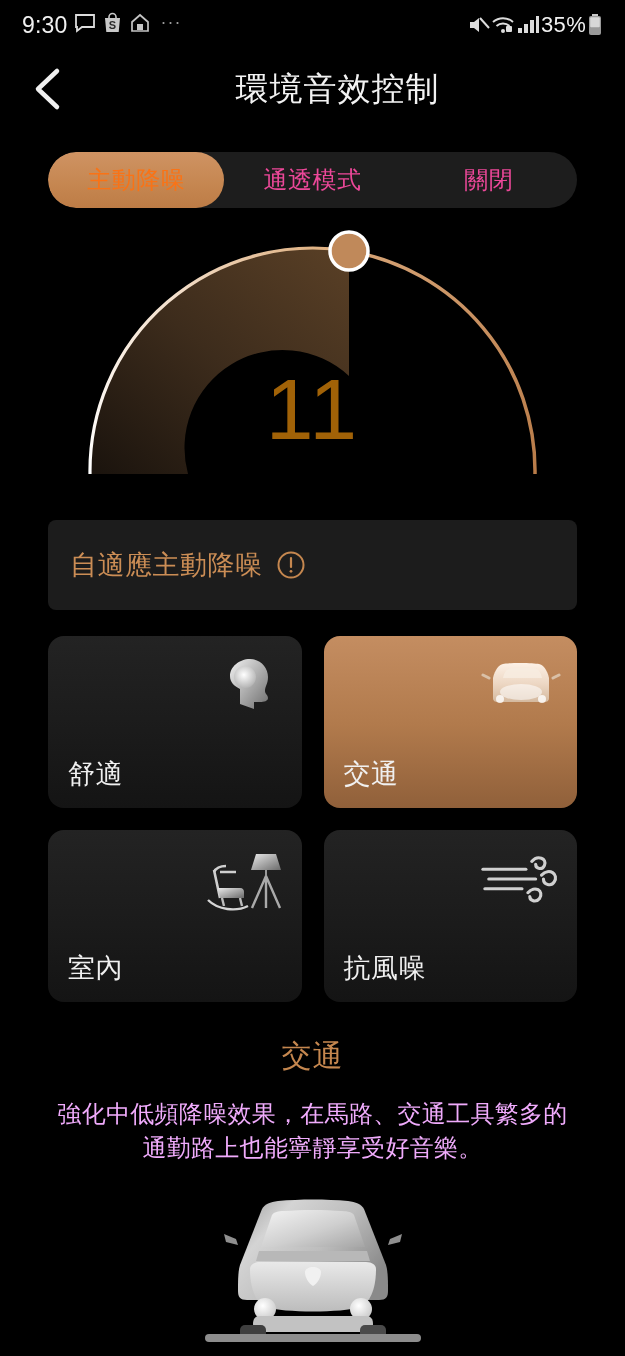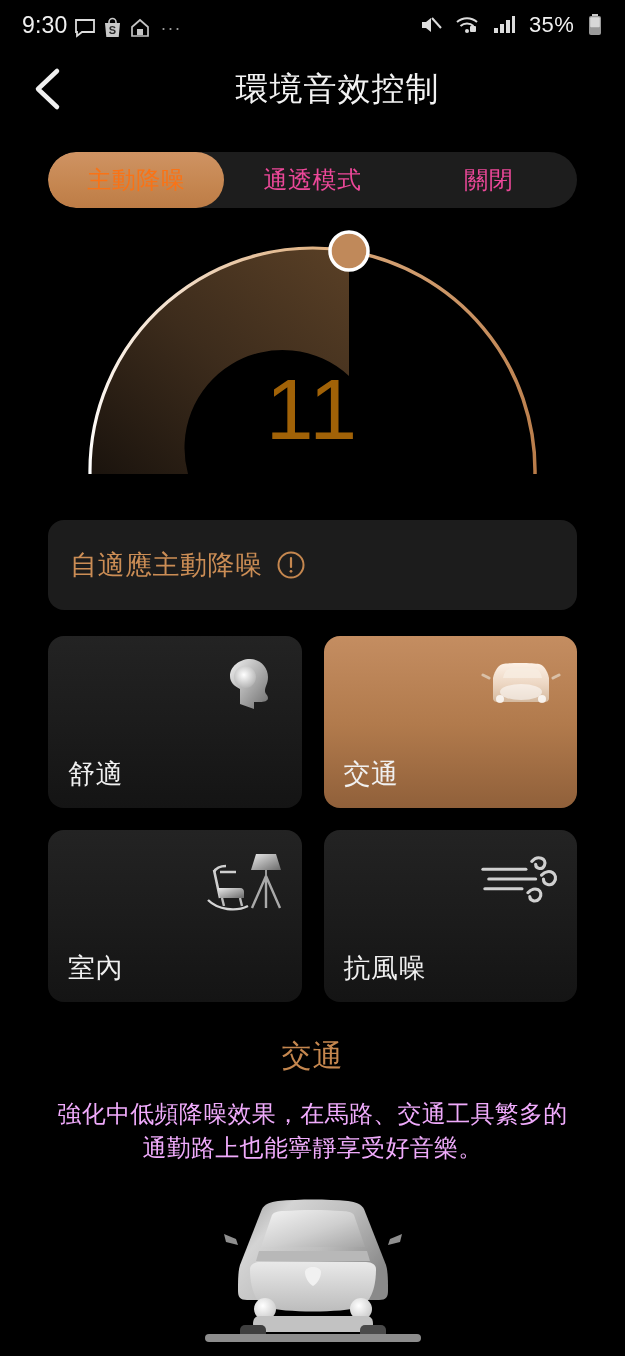"9:30" .sb-left { align-items: flex-end -> flex-start }
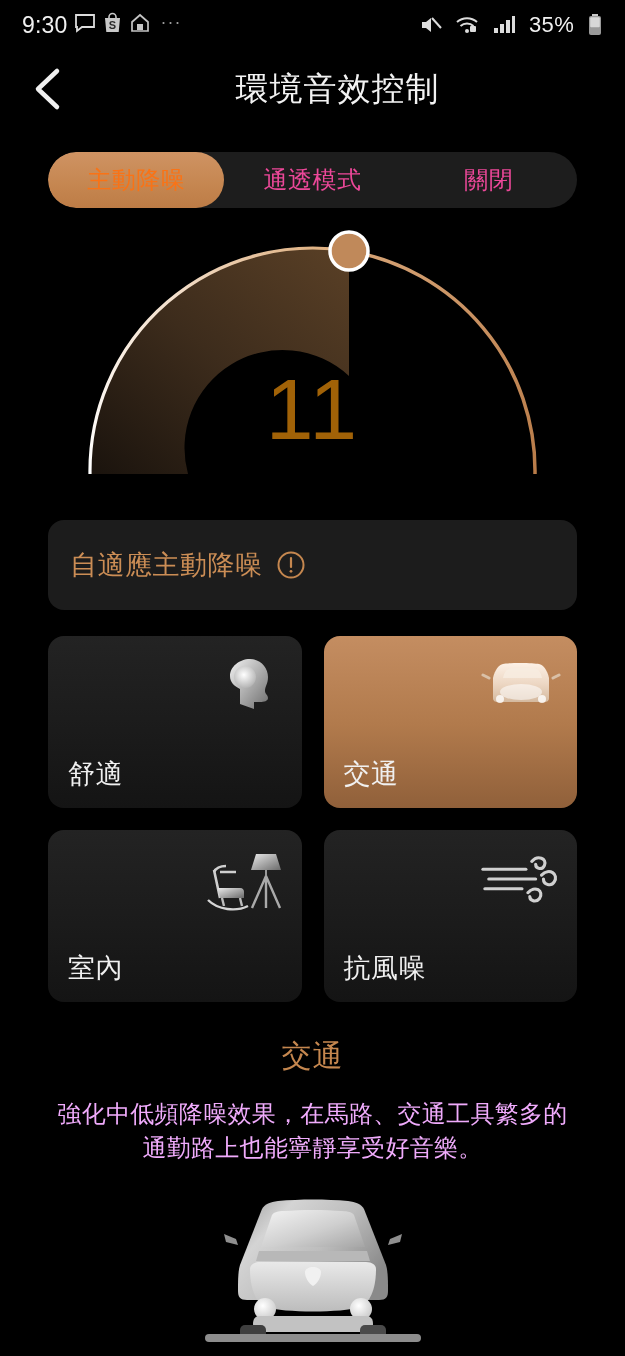"35%" .sb-right { gap: 13px -> 1px }
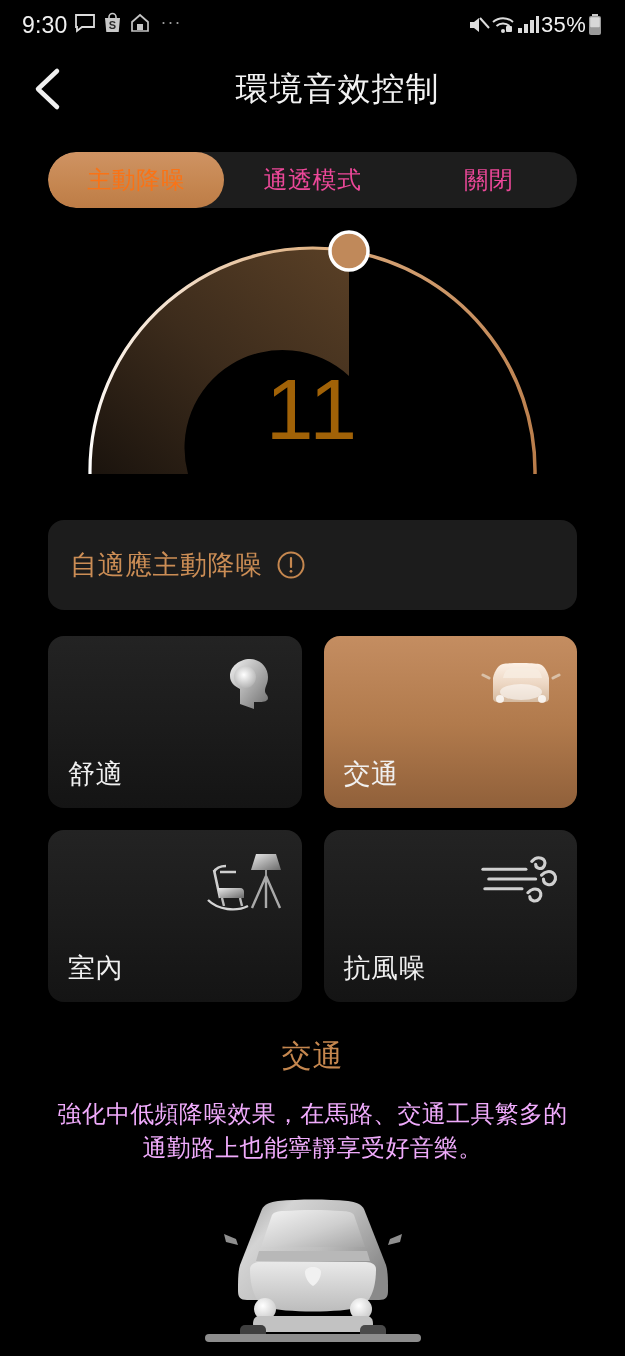"自適應主動降噪" .adaptive { border-radius: 16px -> 8px }
